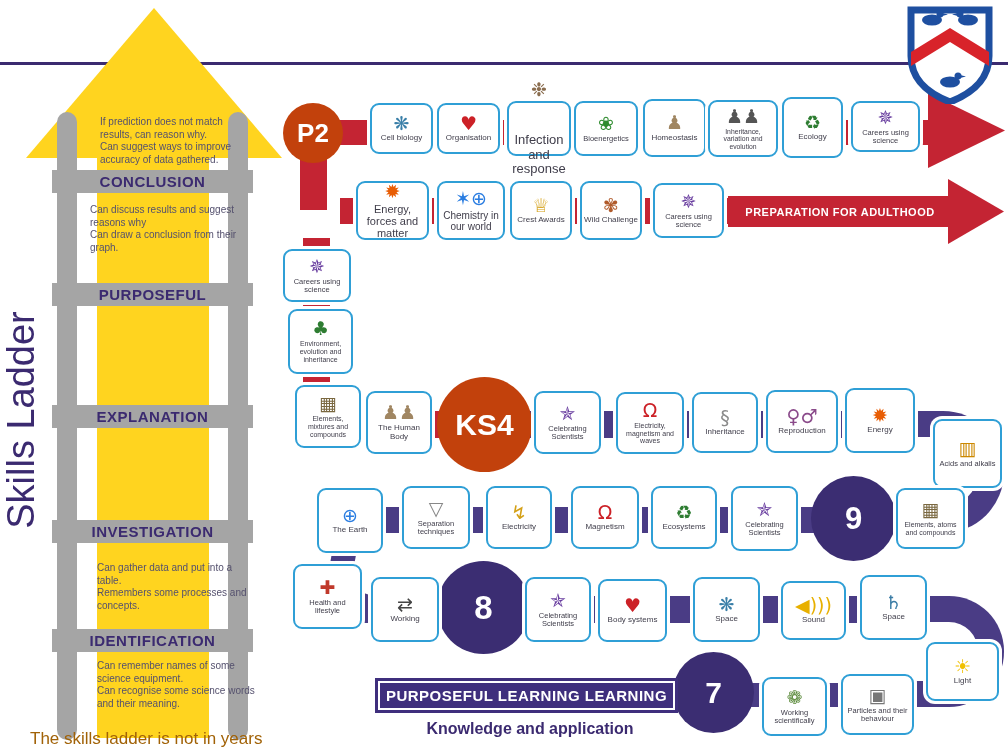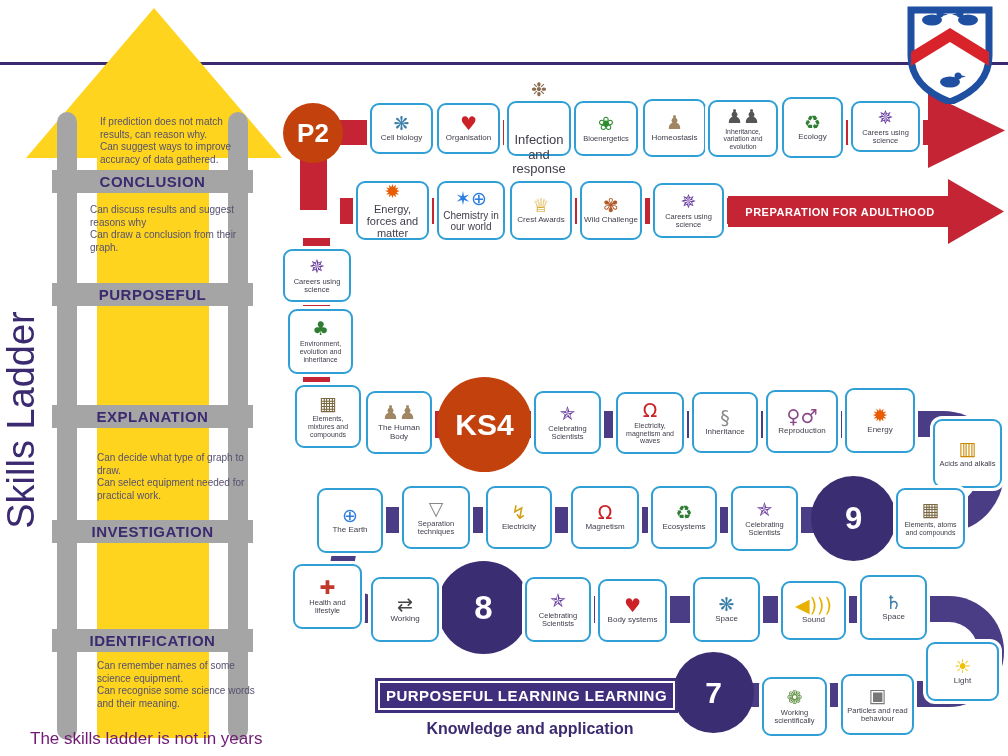"Can decide what type of" div.note { html: <div>Can decide what type of graph to draw. Can select equipment needed for practical work.</div> -> none }
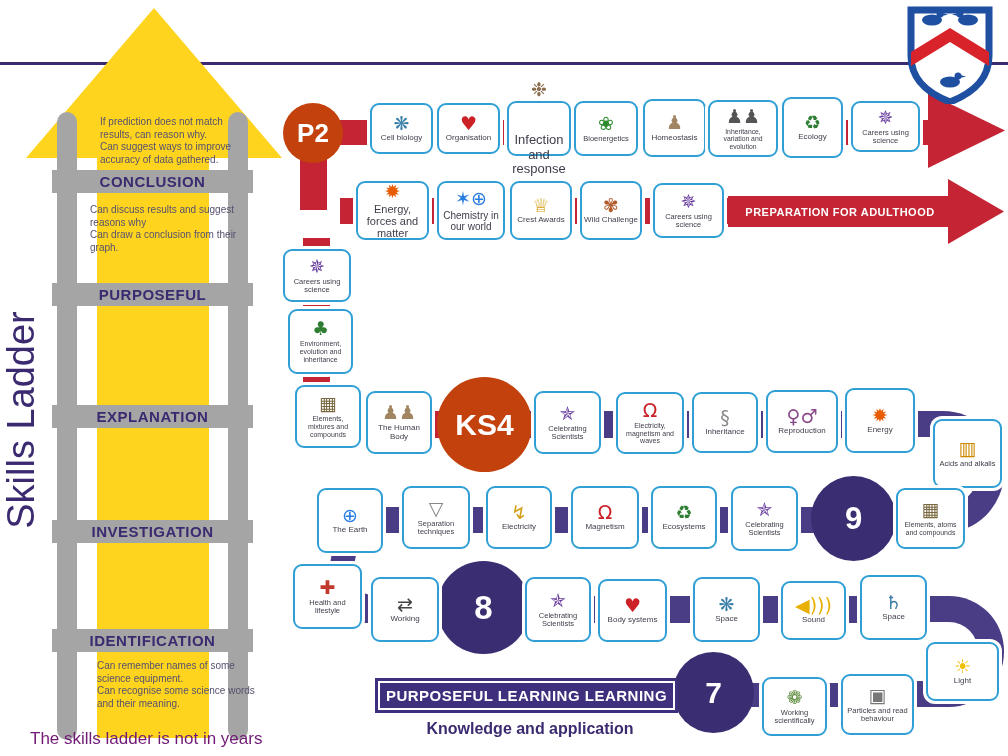"Can gather data and put" div.note { html: none -> <div>Can gather data and put into a table. Remembers some processes and concepts.</div> }
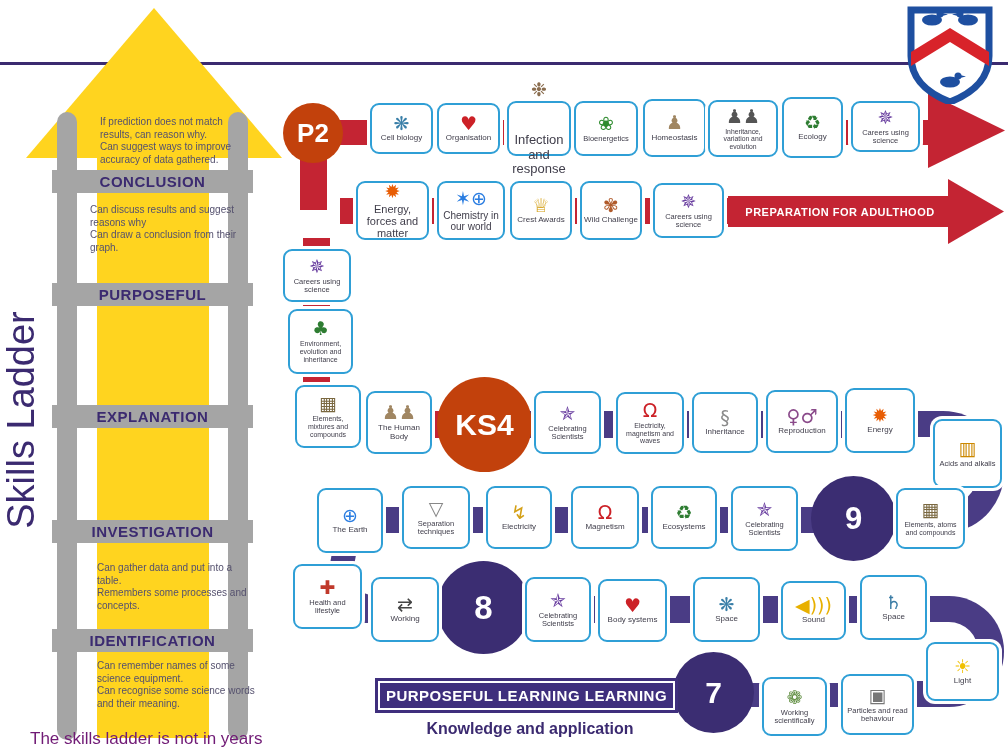"Particles and read behaviour" span.blabel { text: read -> their }
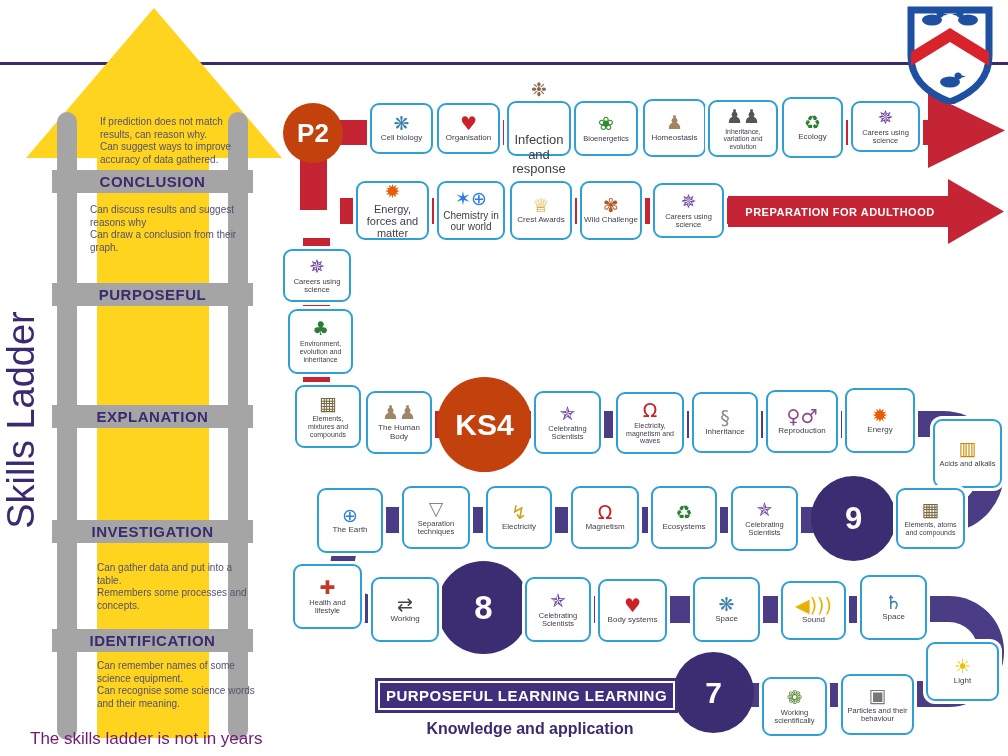"The skills ladder is not" .footnote { color: #701a75 -> #a16207 }
